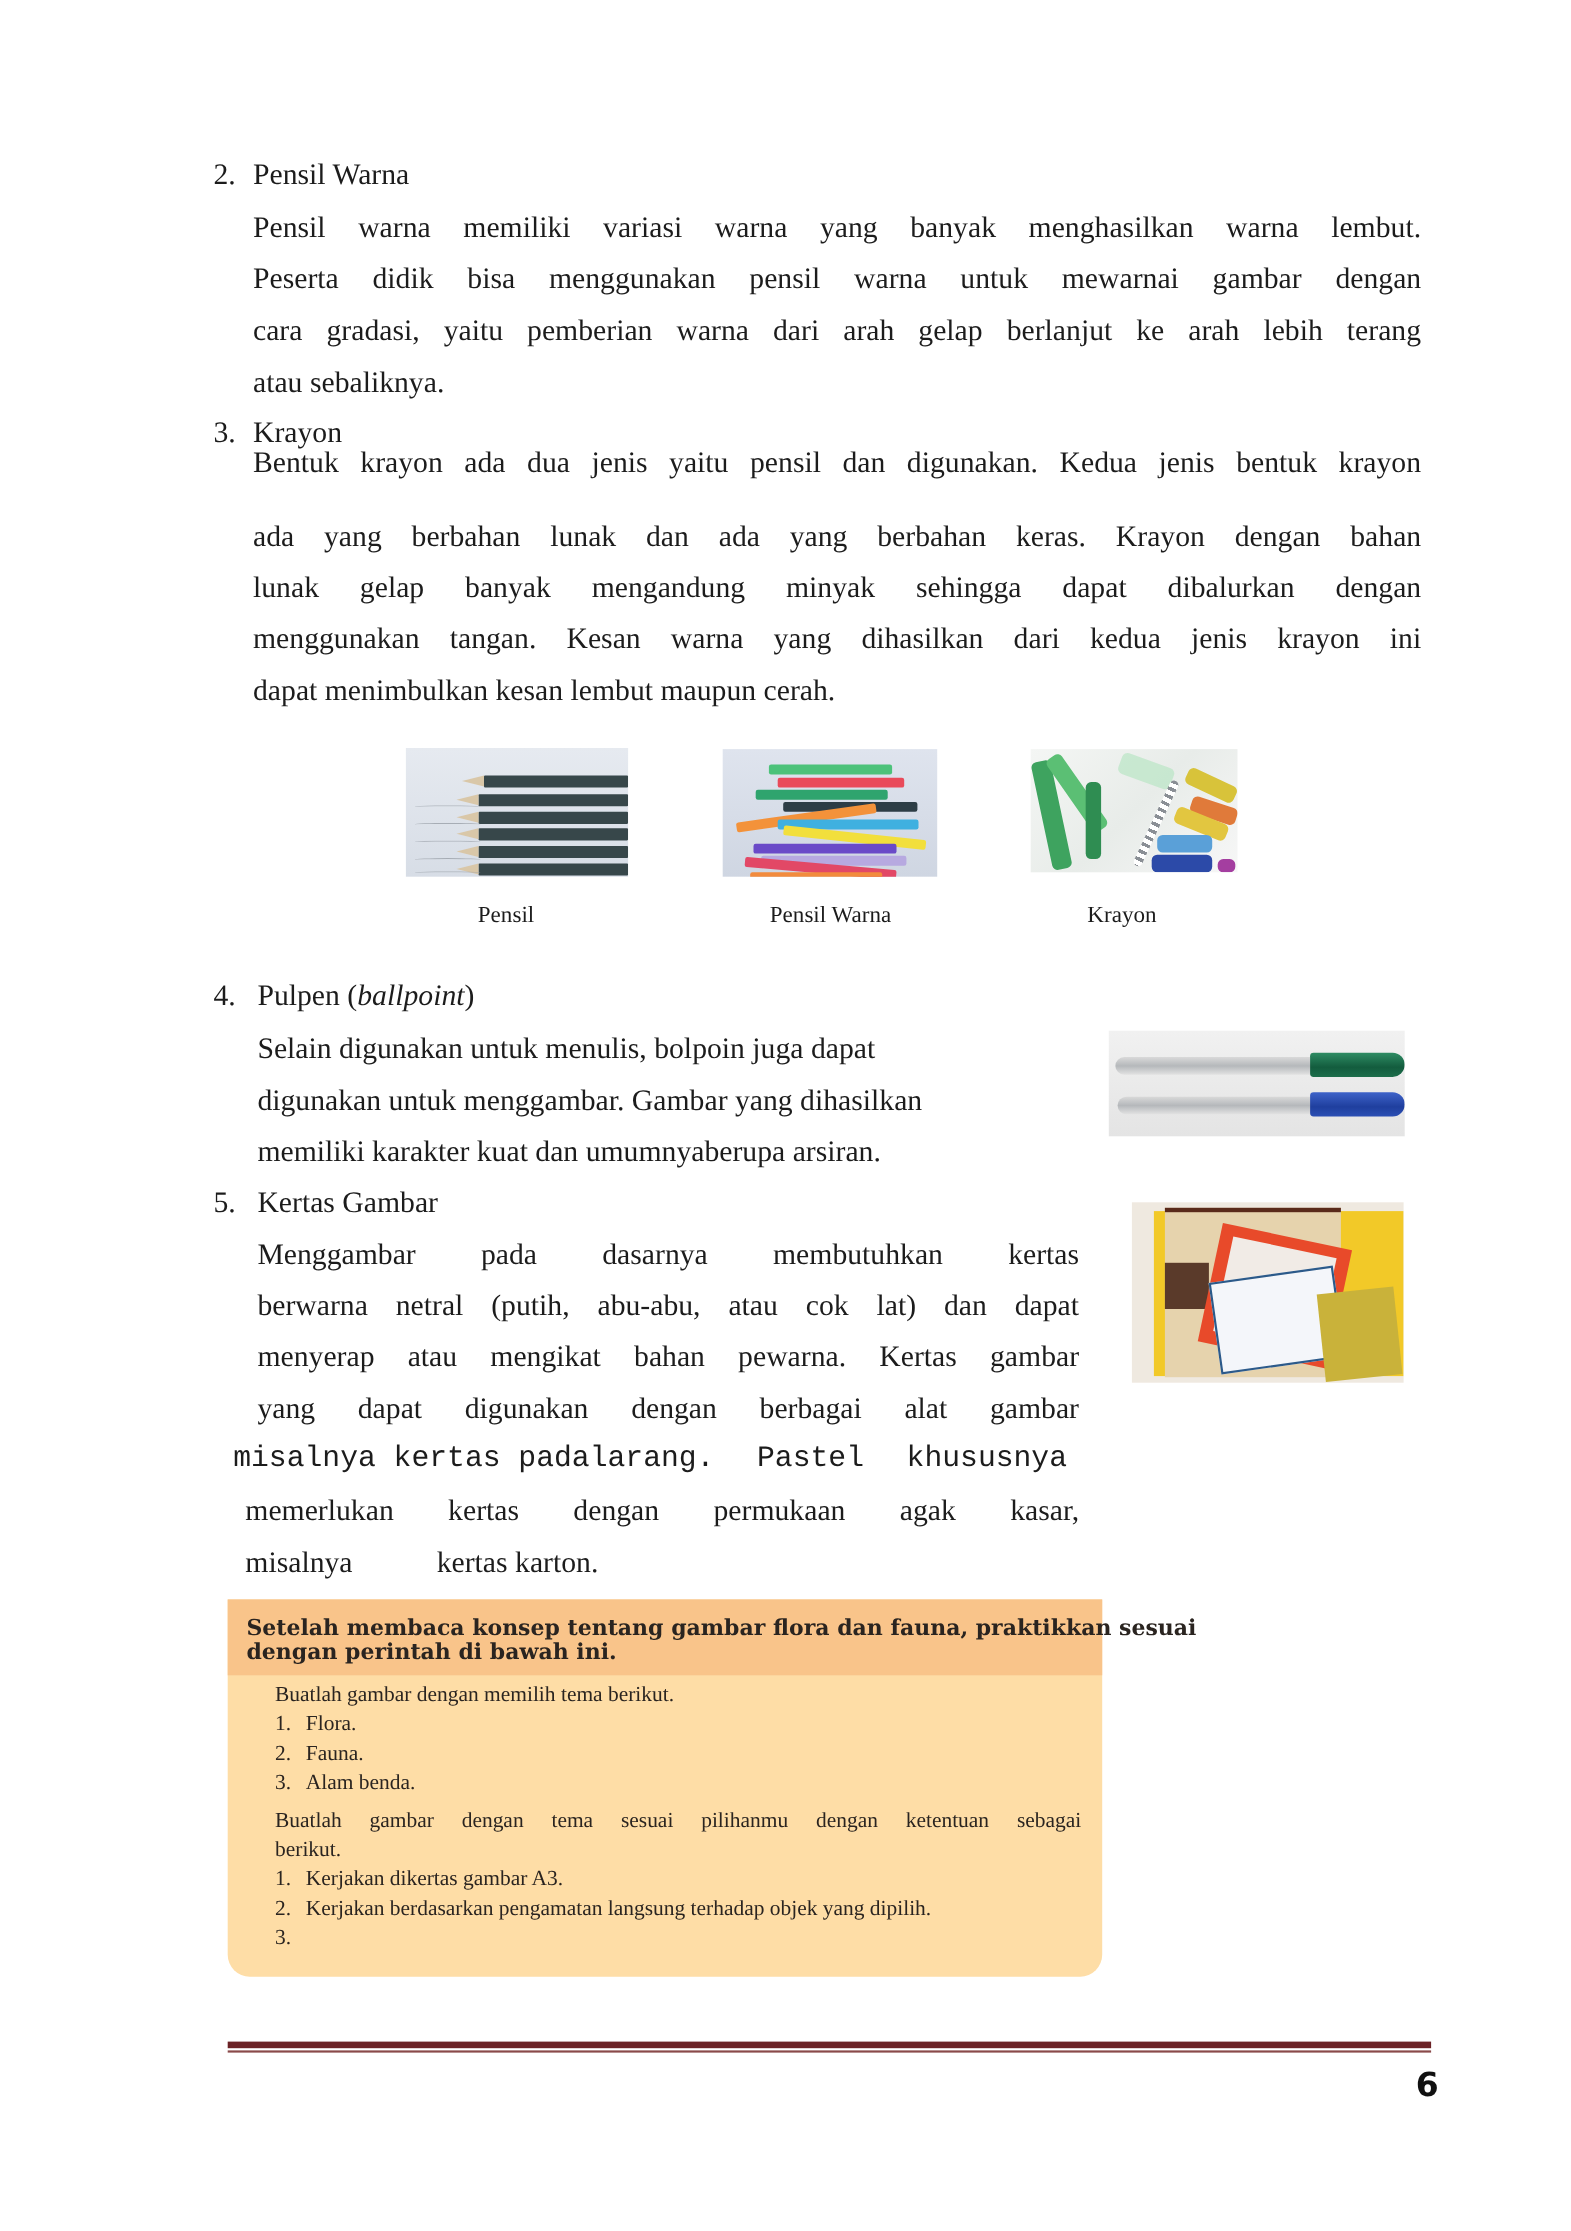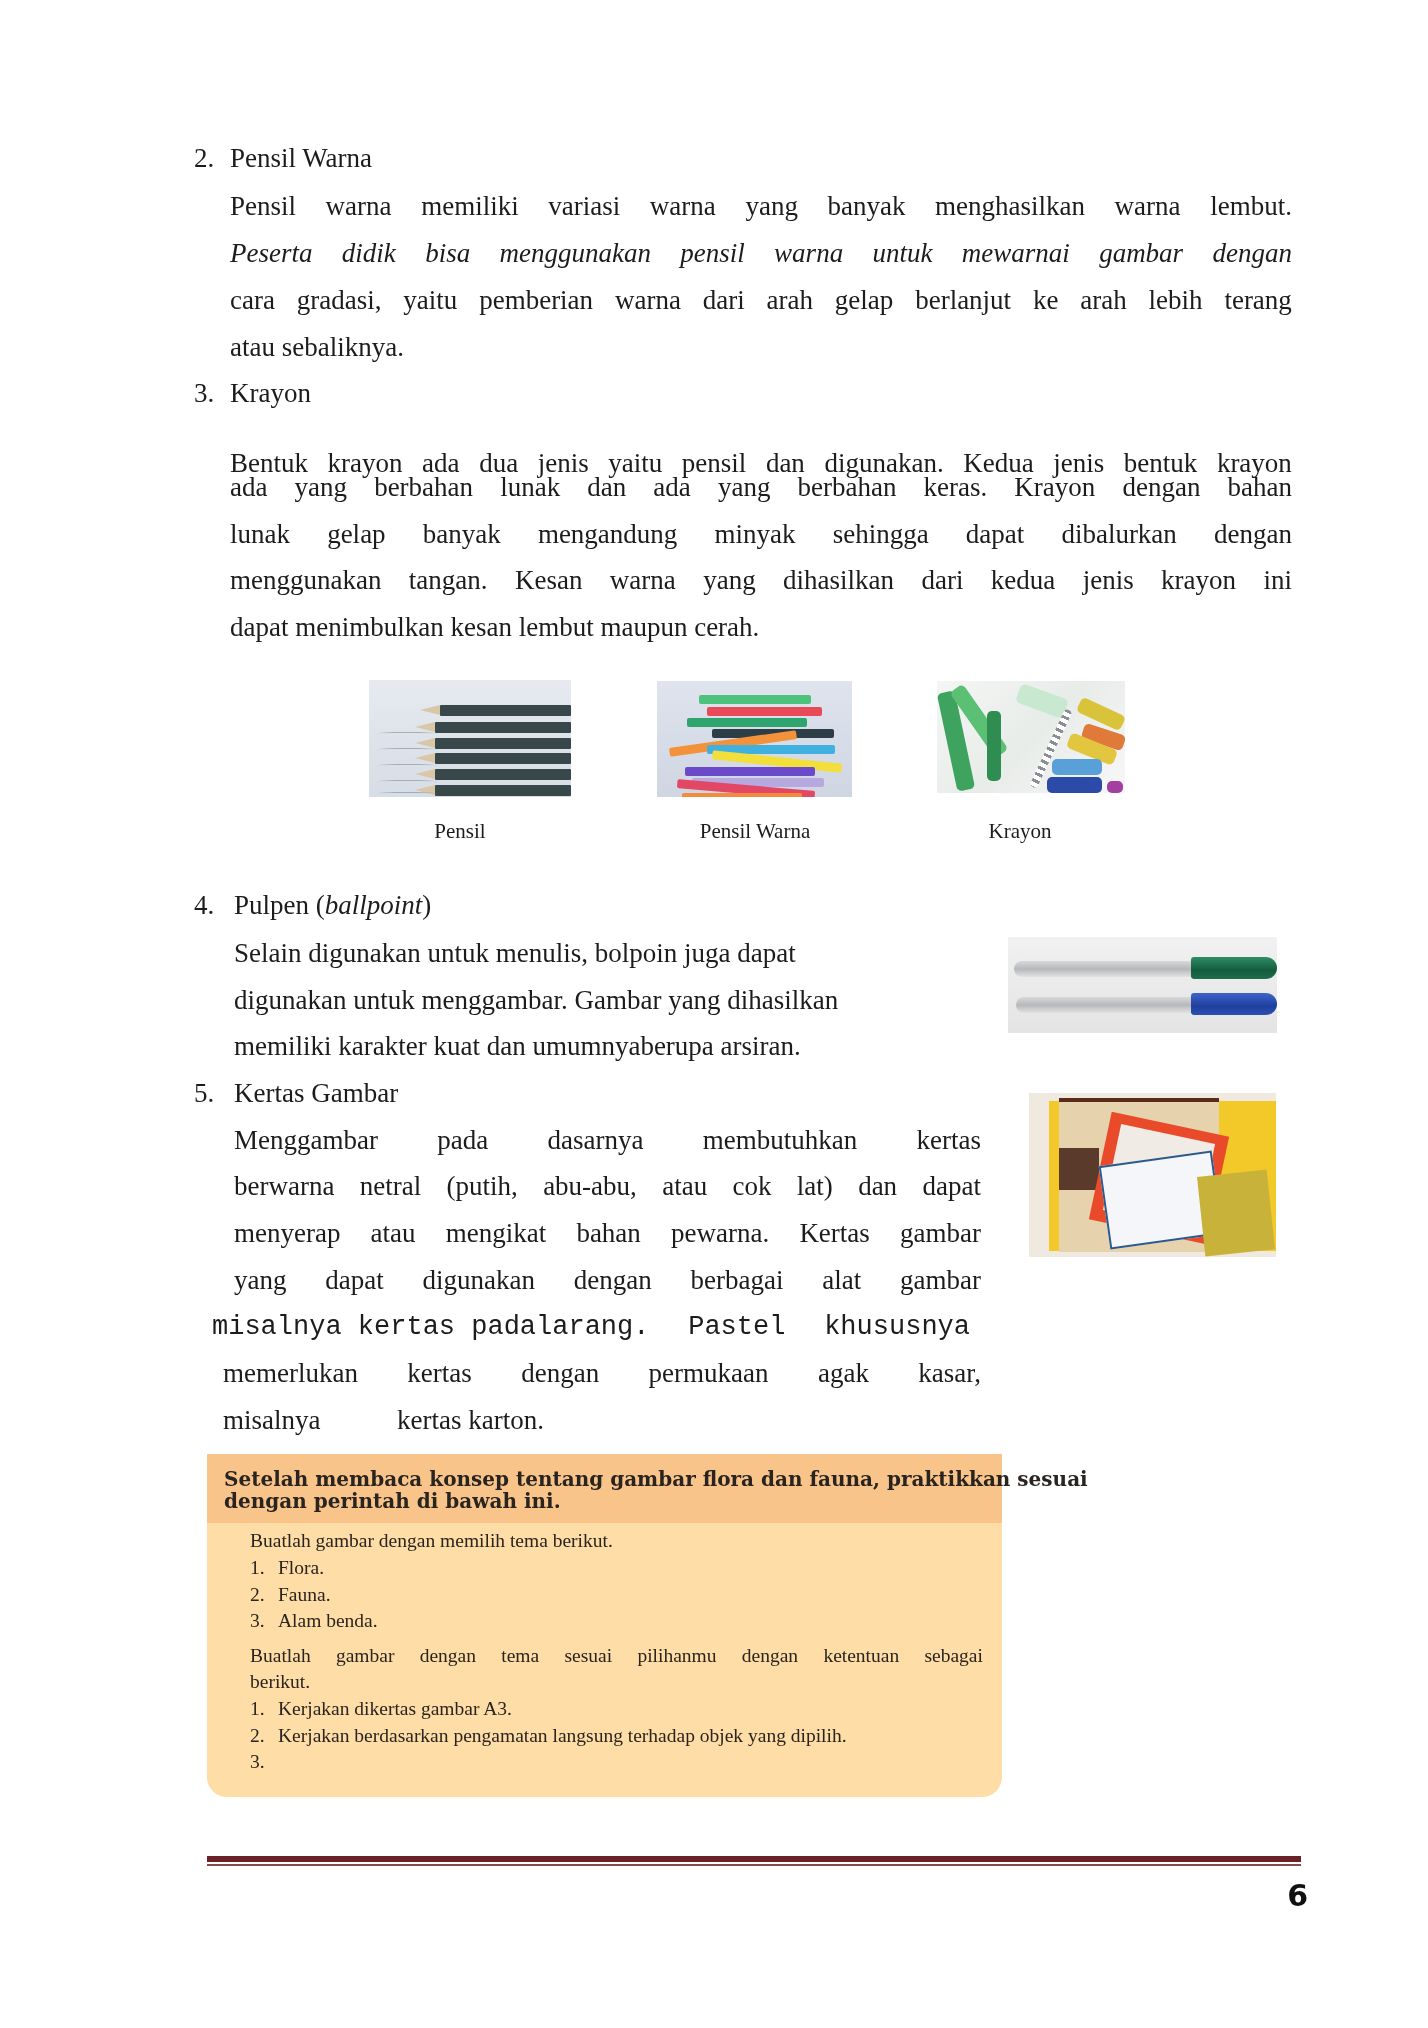"Peserta" div.ln { font-style: italic -> none }
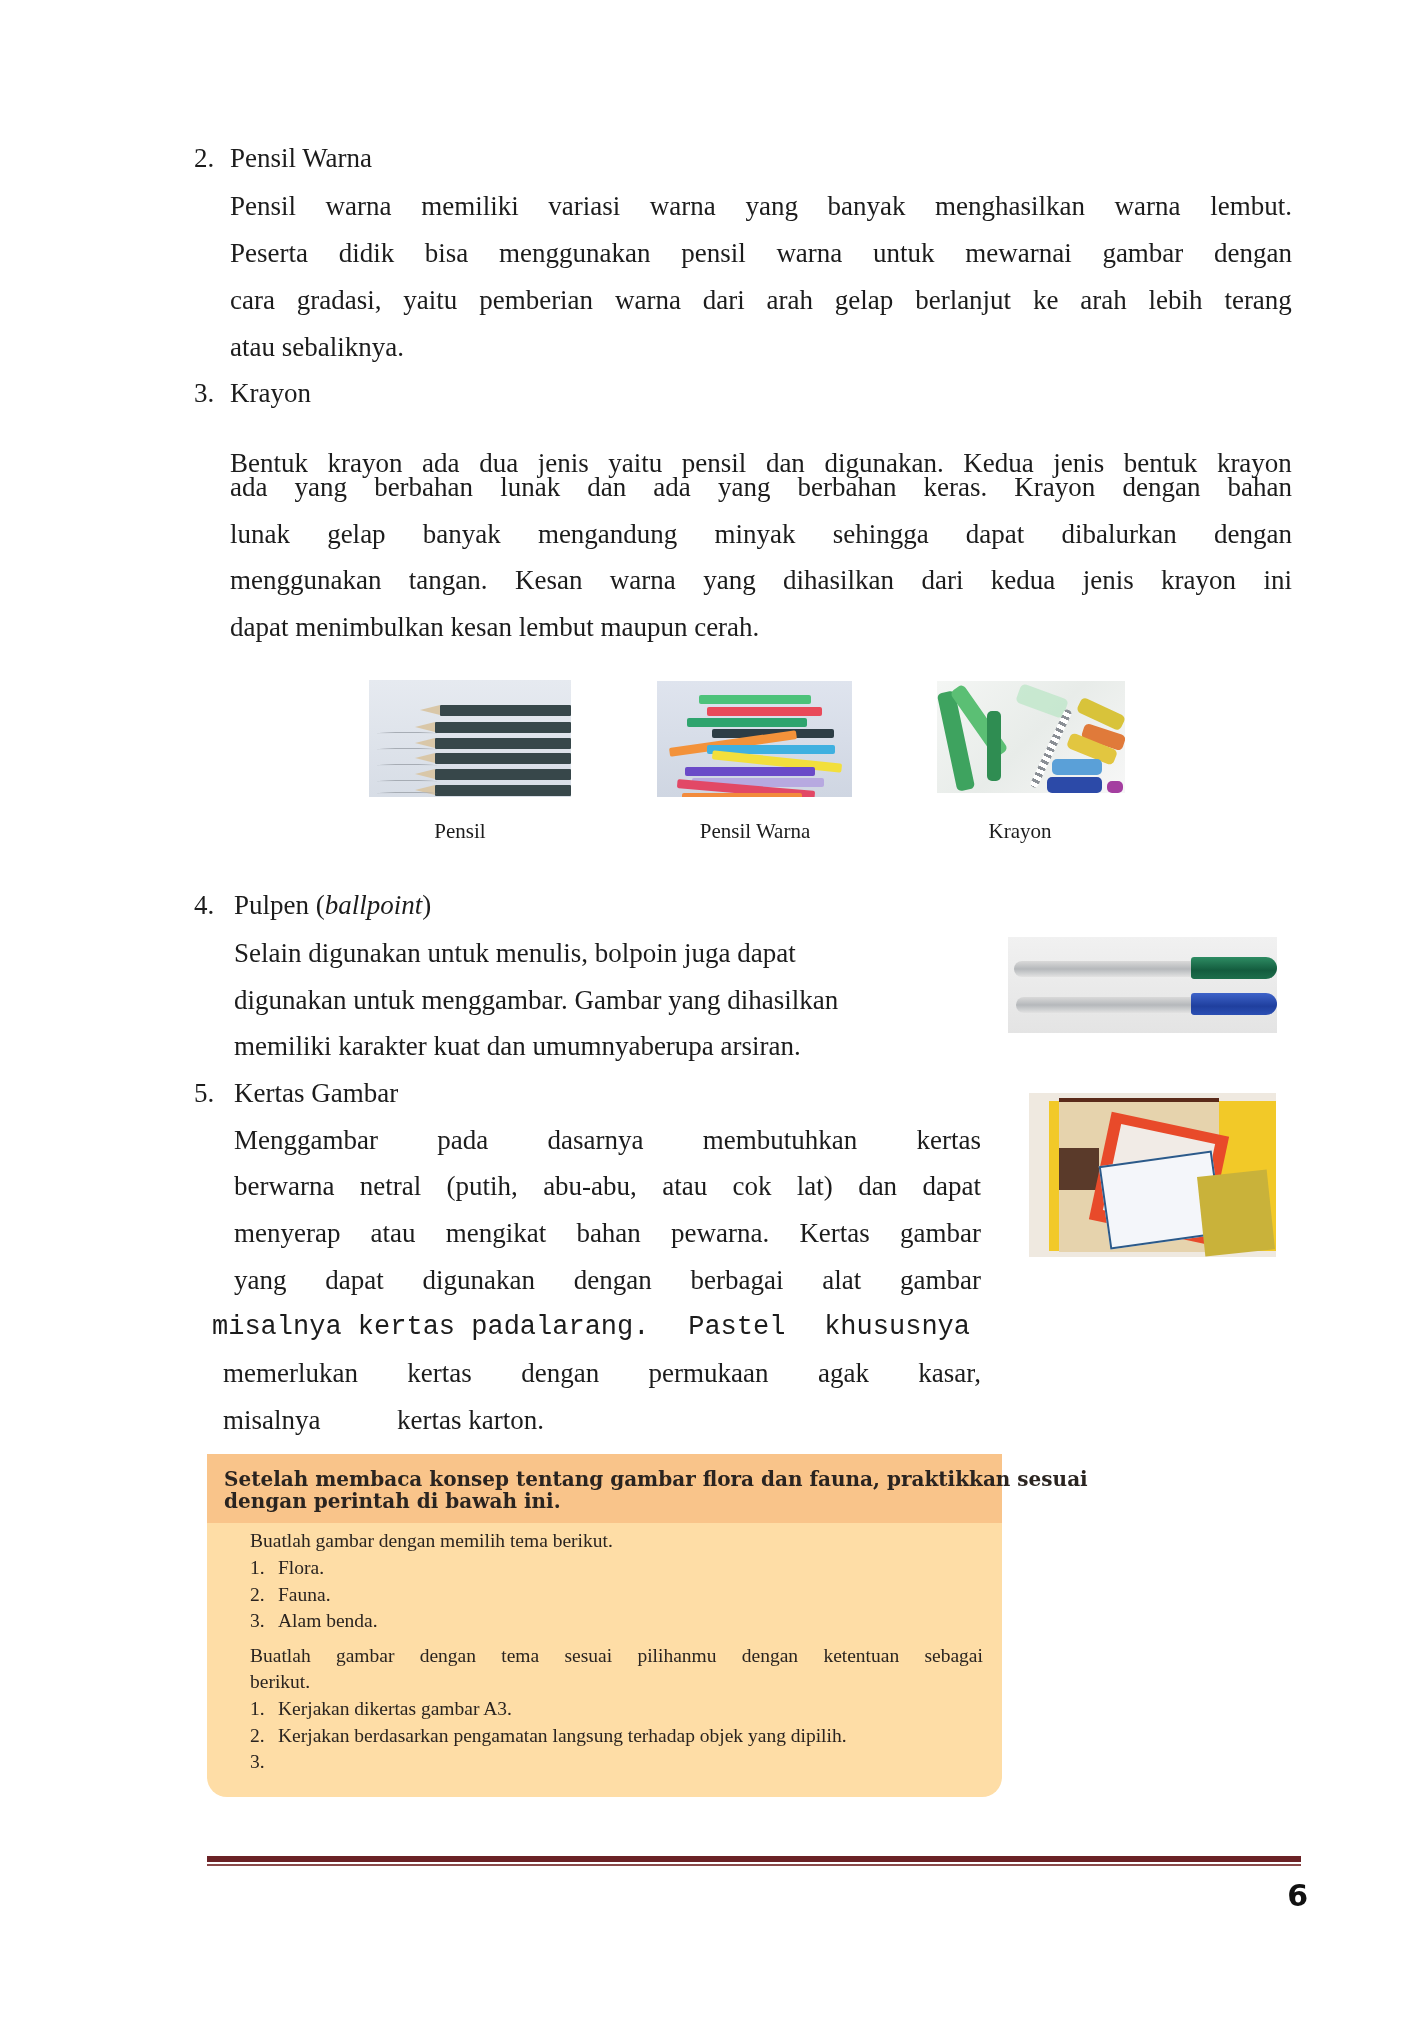"Bentuk" div.ln { top: 440px -> 397px }
